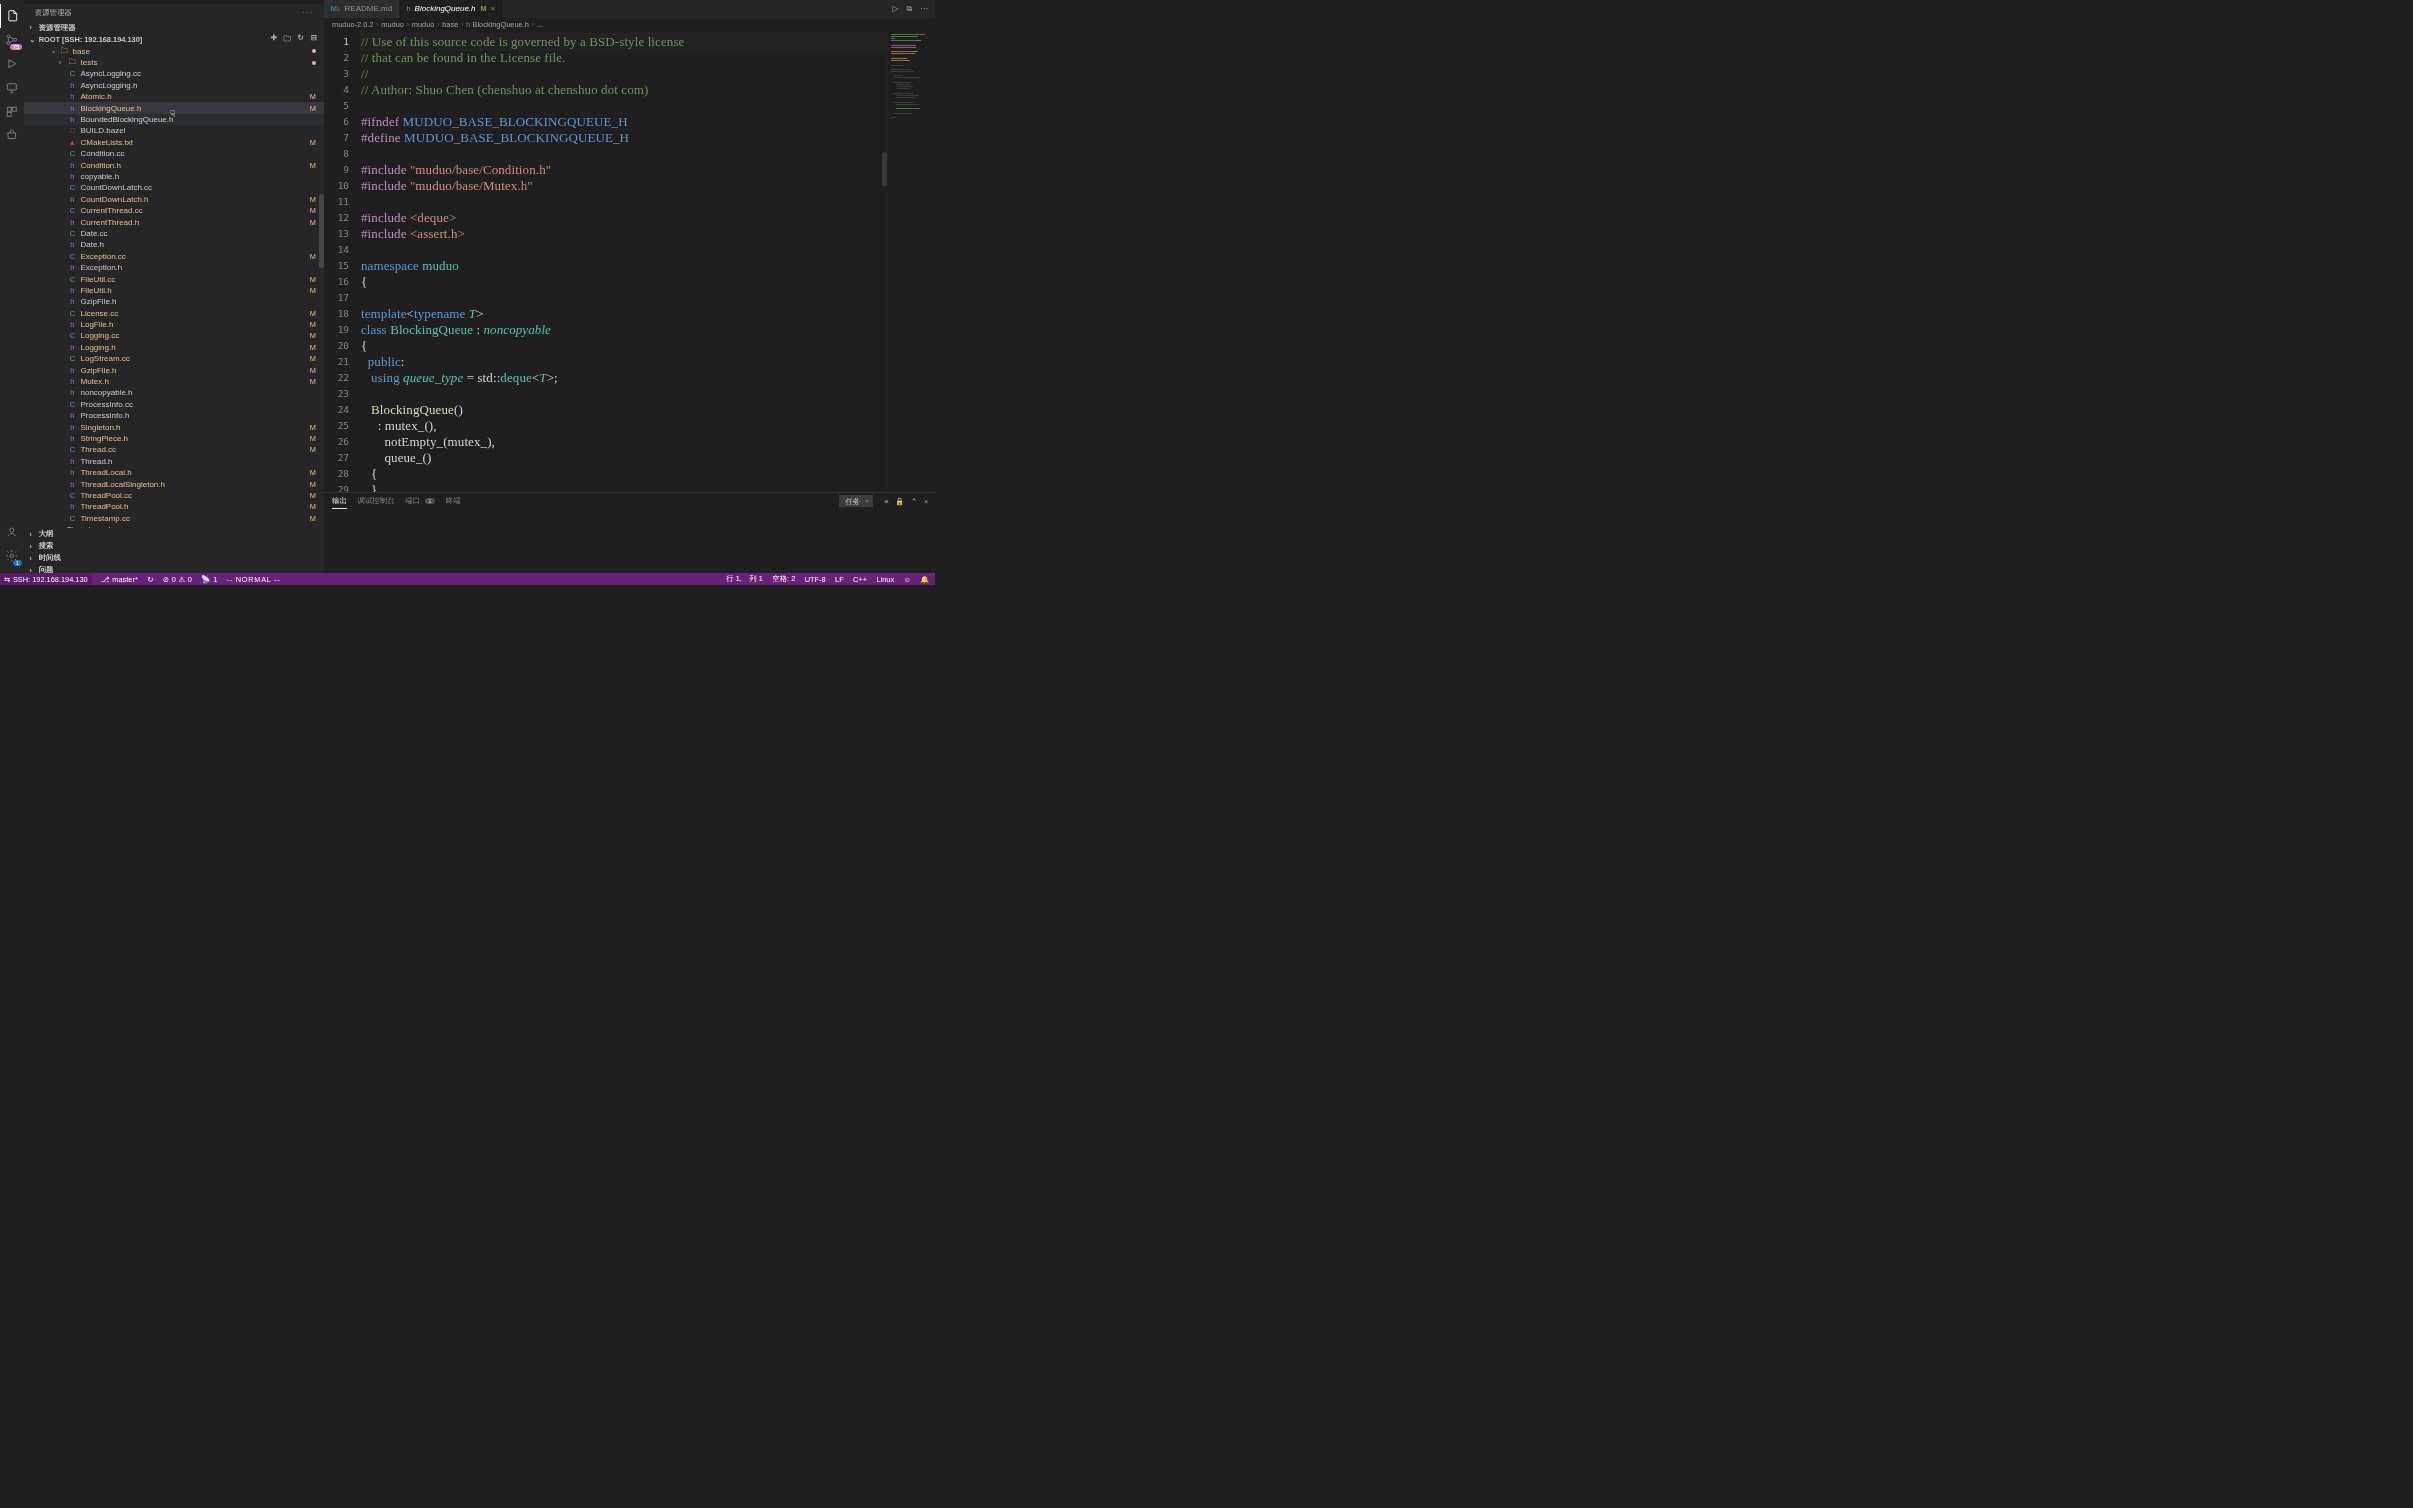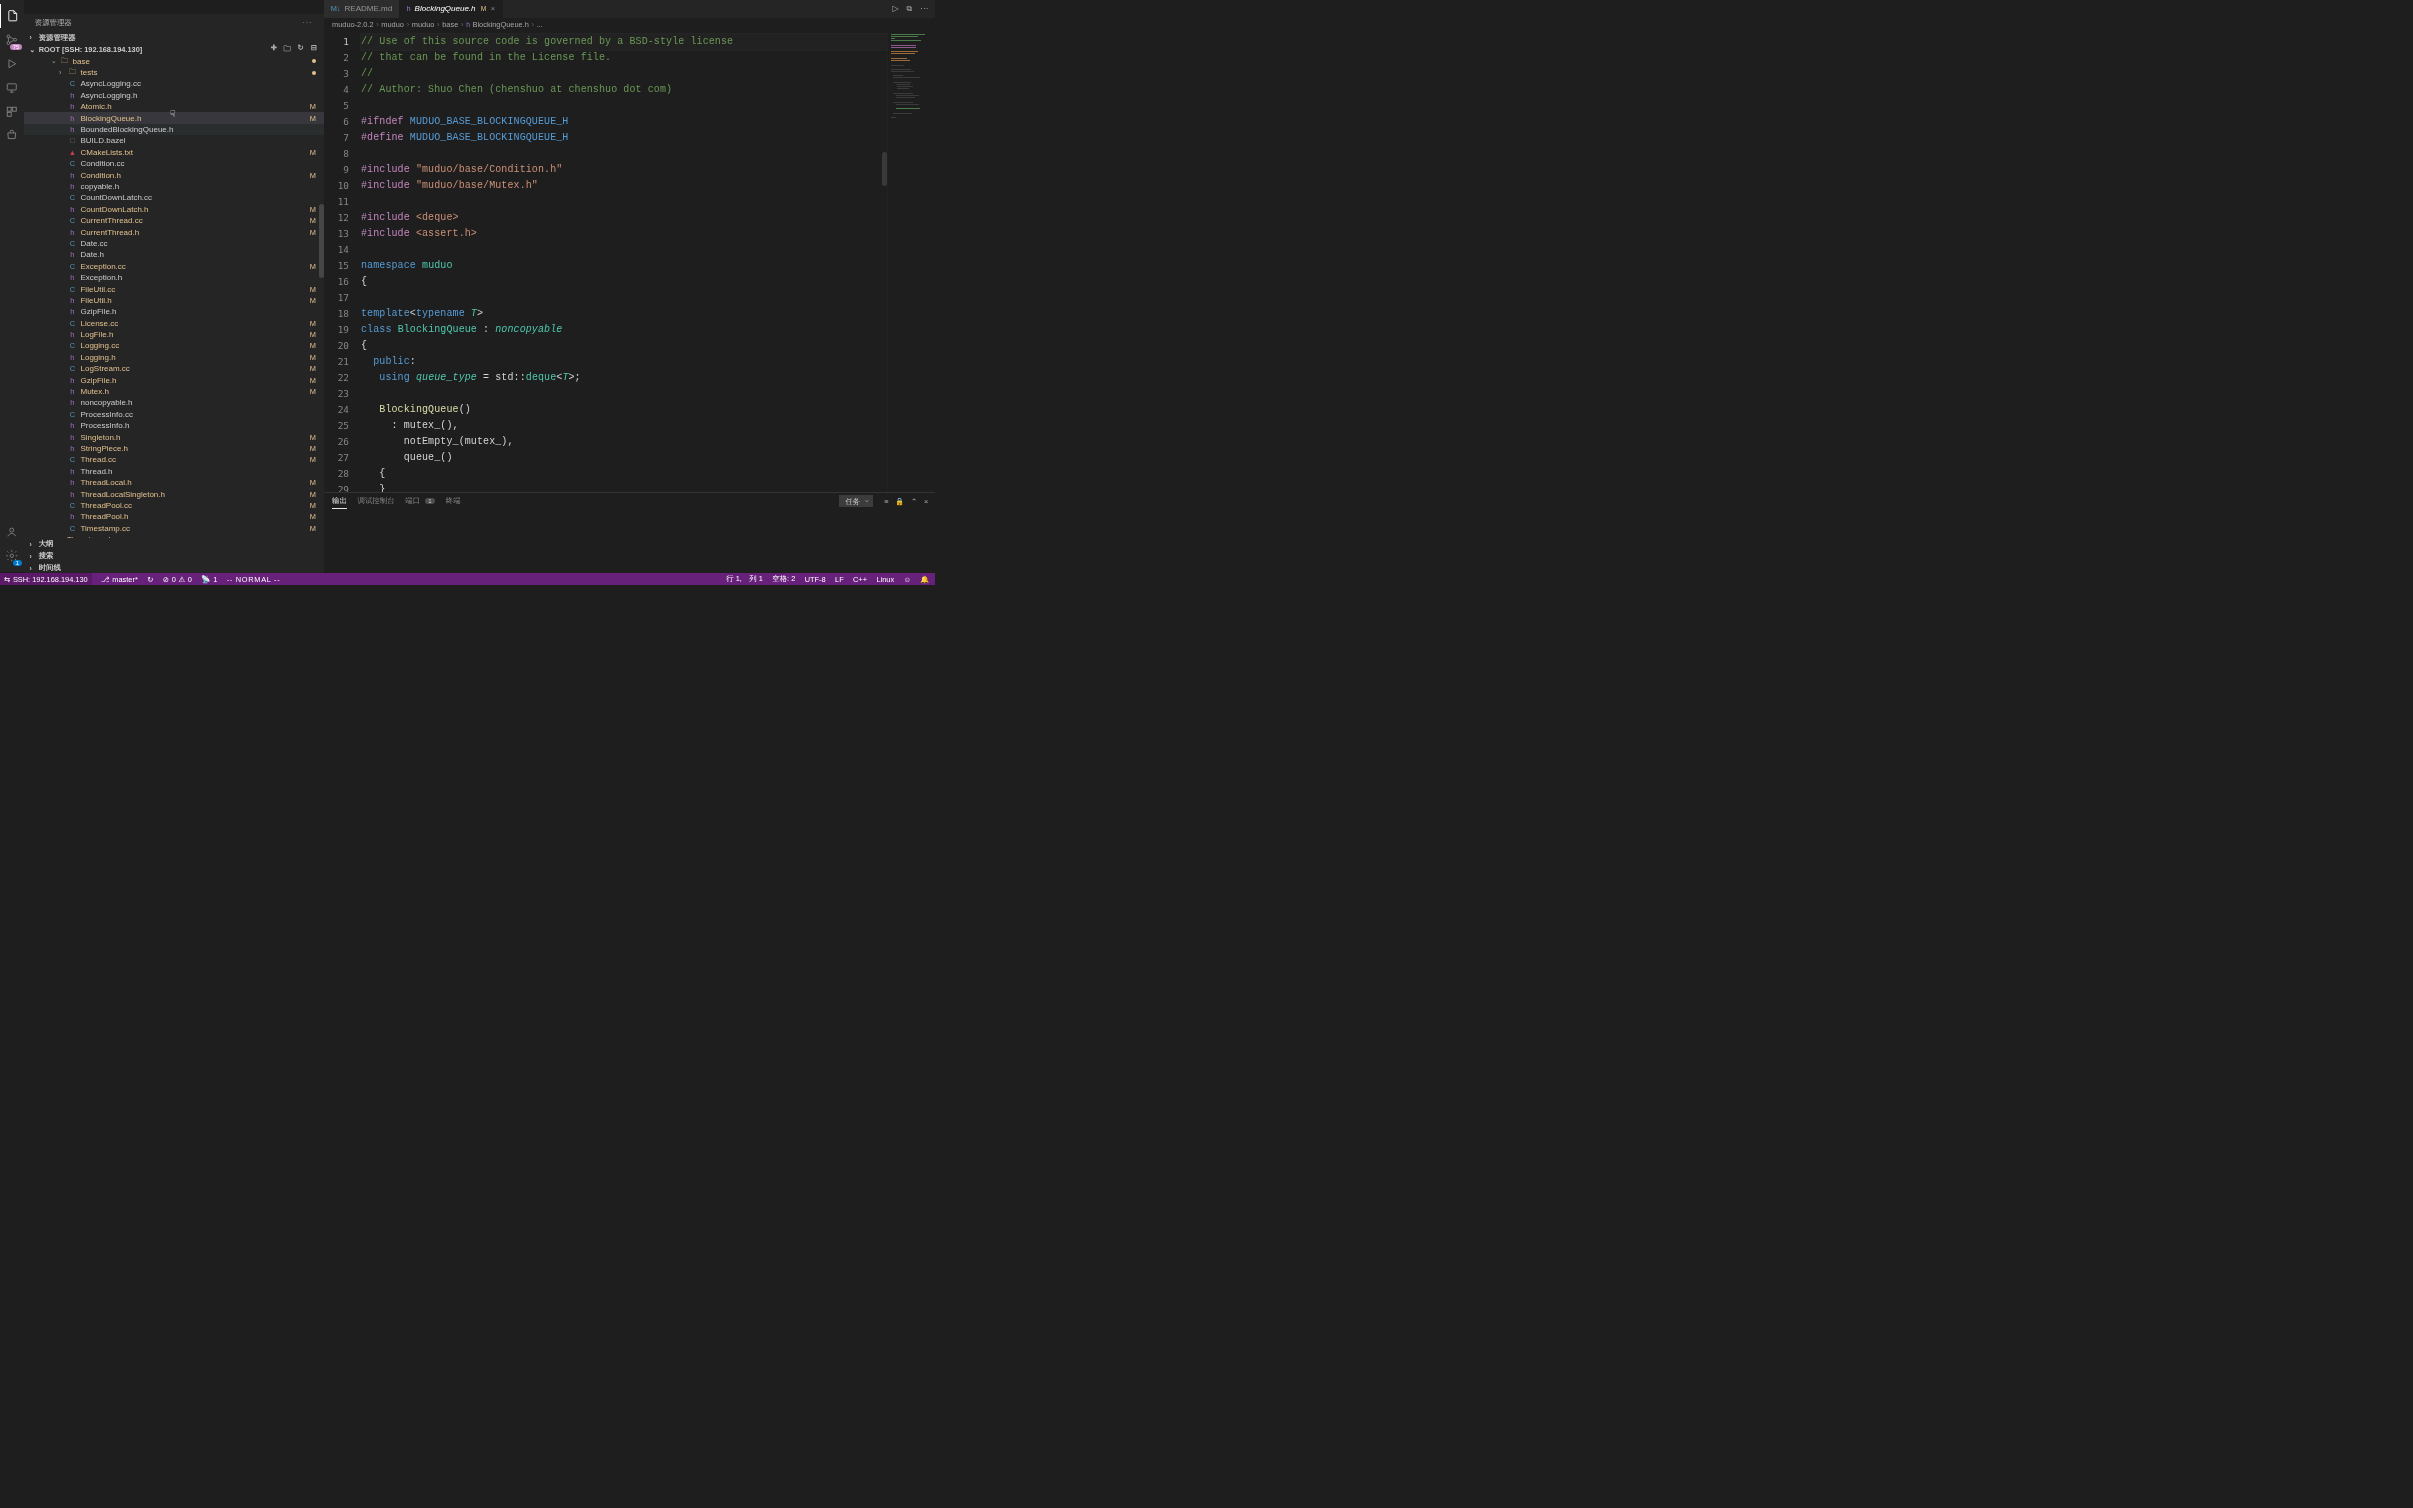"资源管理器" .sidebar { top: 14px -> 4px }
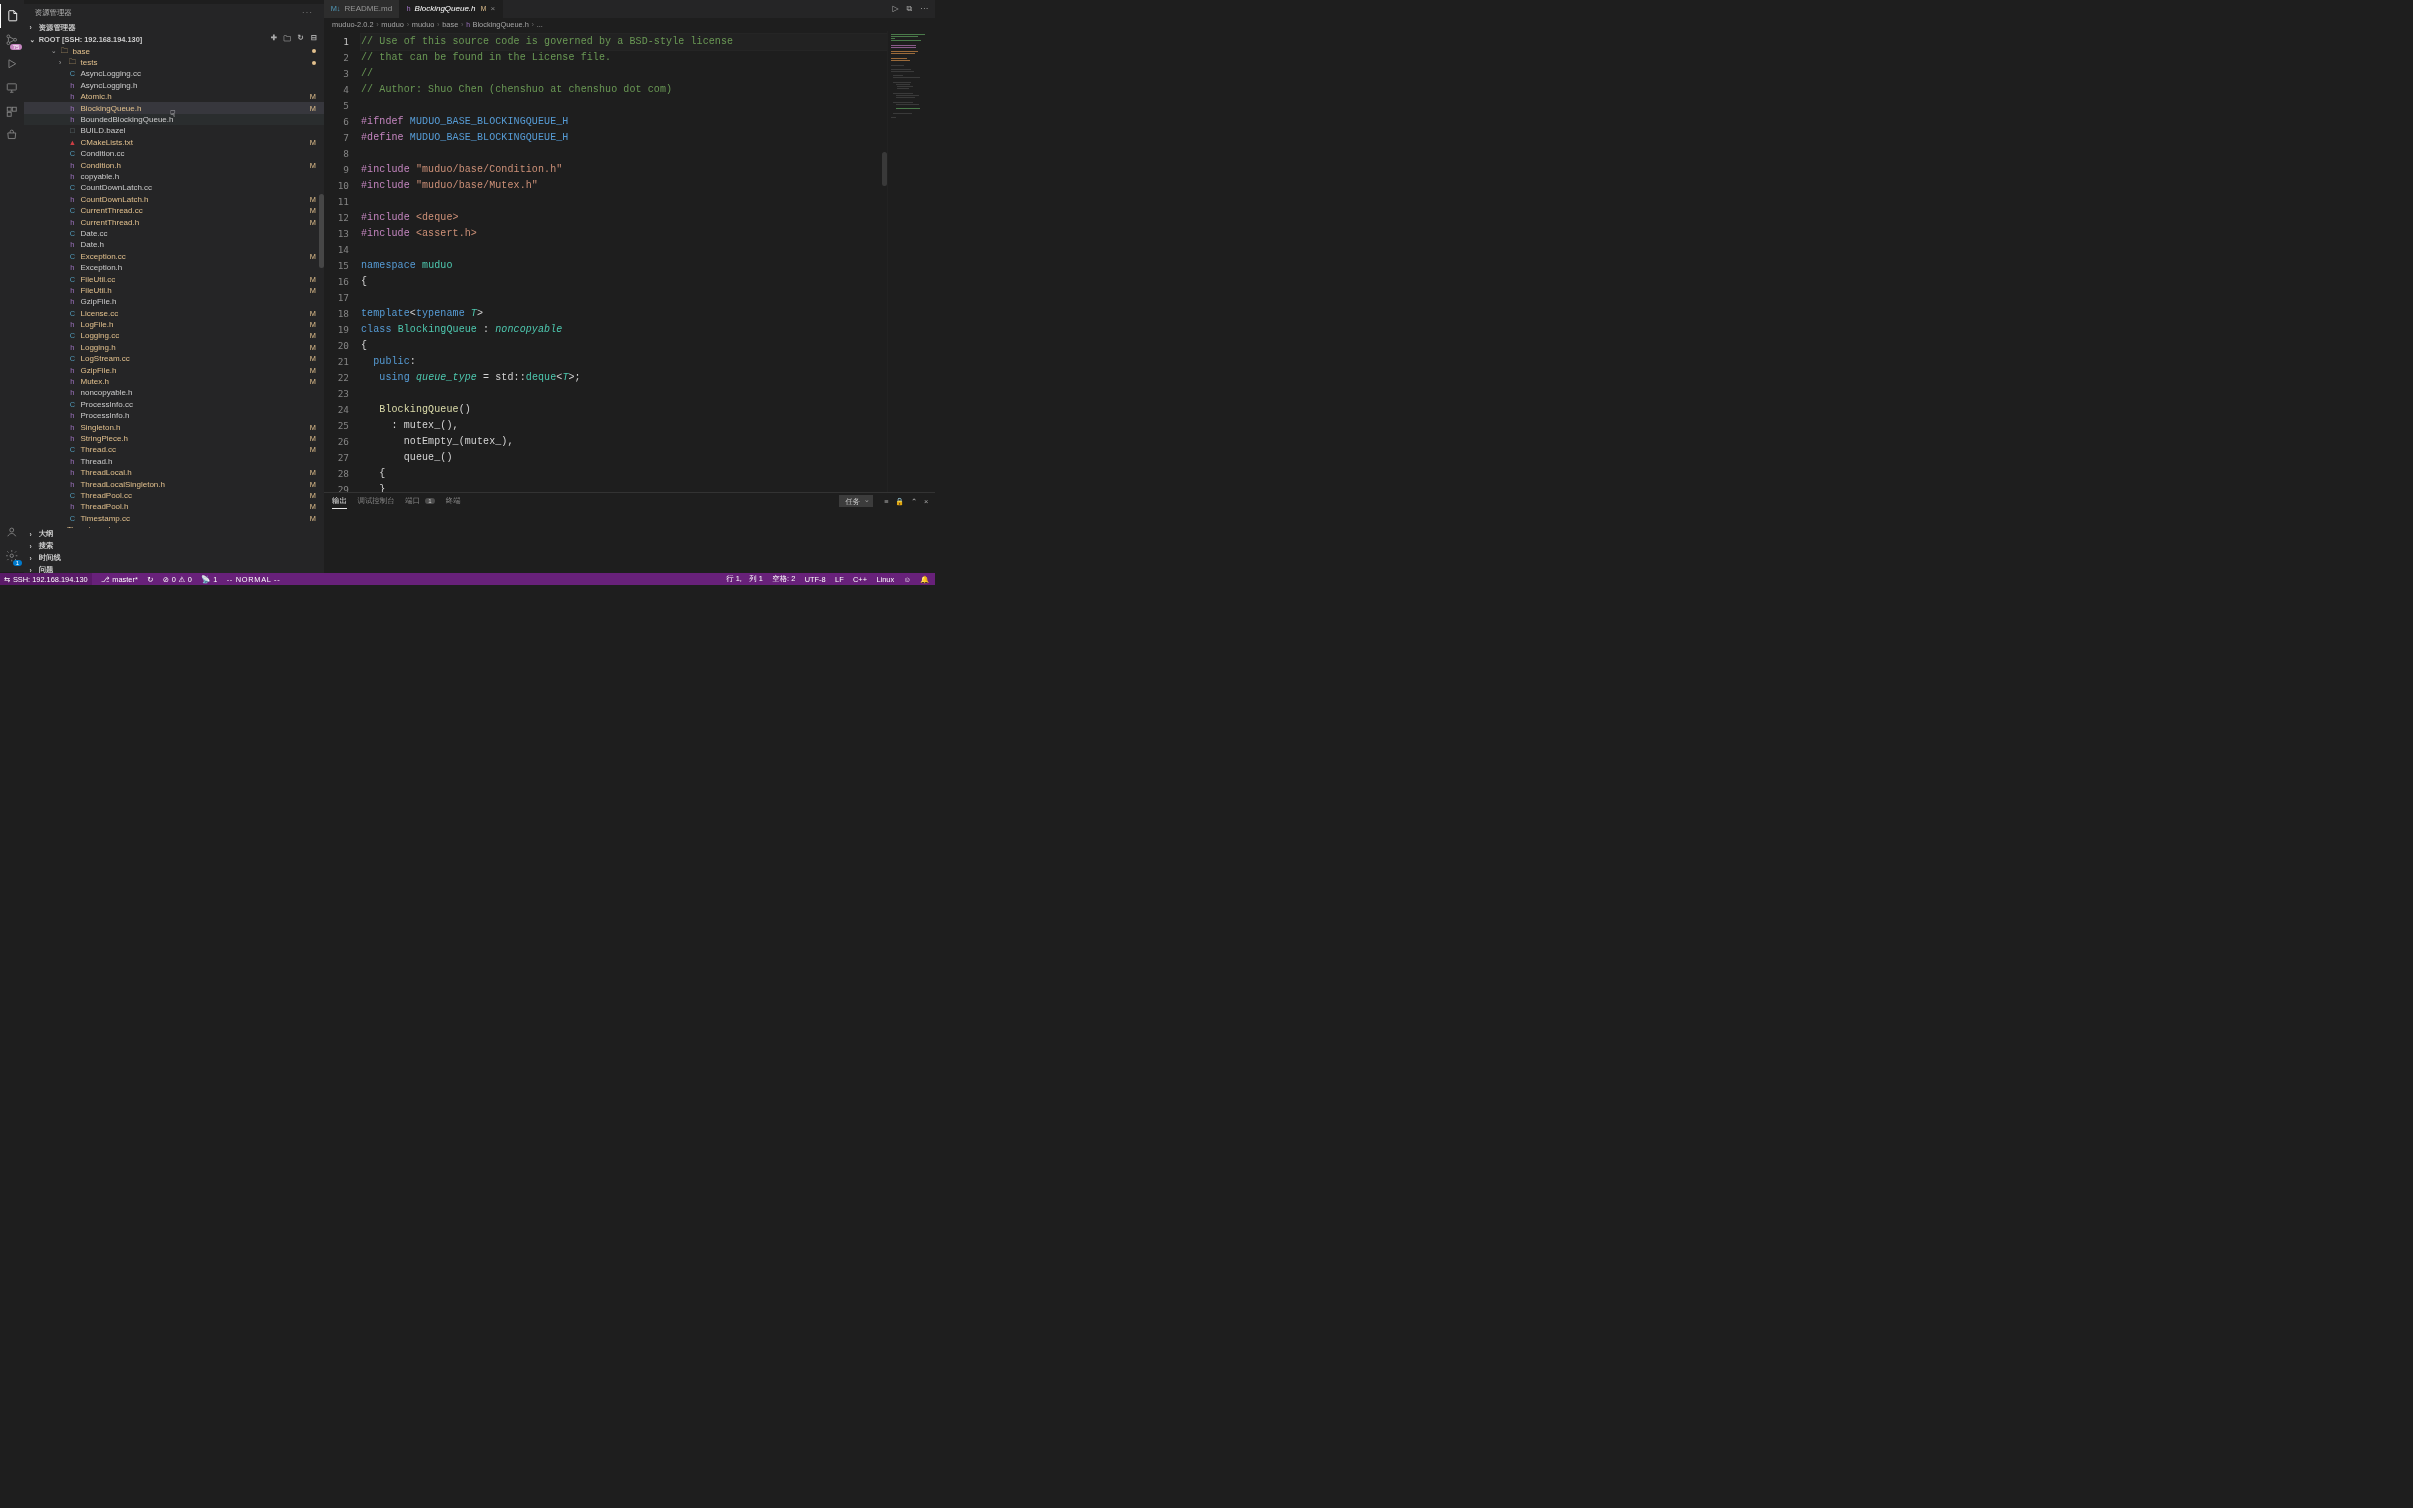"// Use of this source" .code { font-family: Liberation Mono, monospace -> Liberation Serif, serif; font-size: 10px -> 13px }
